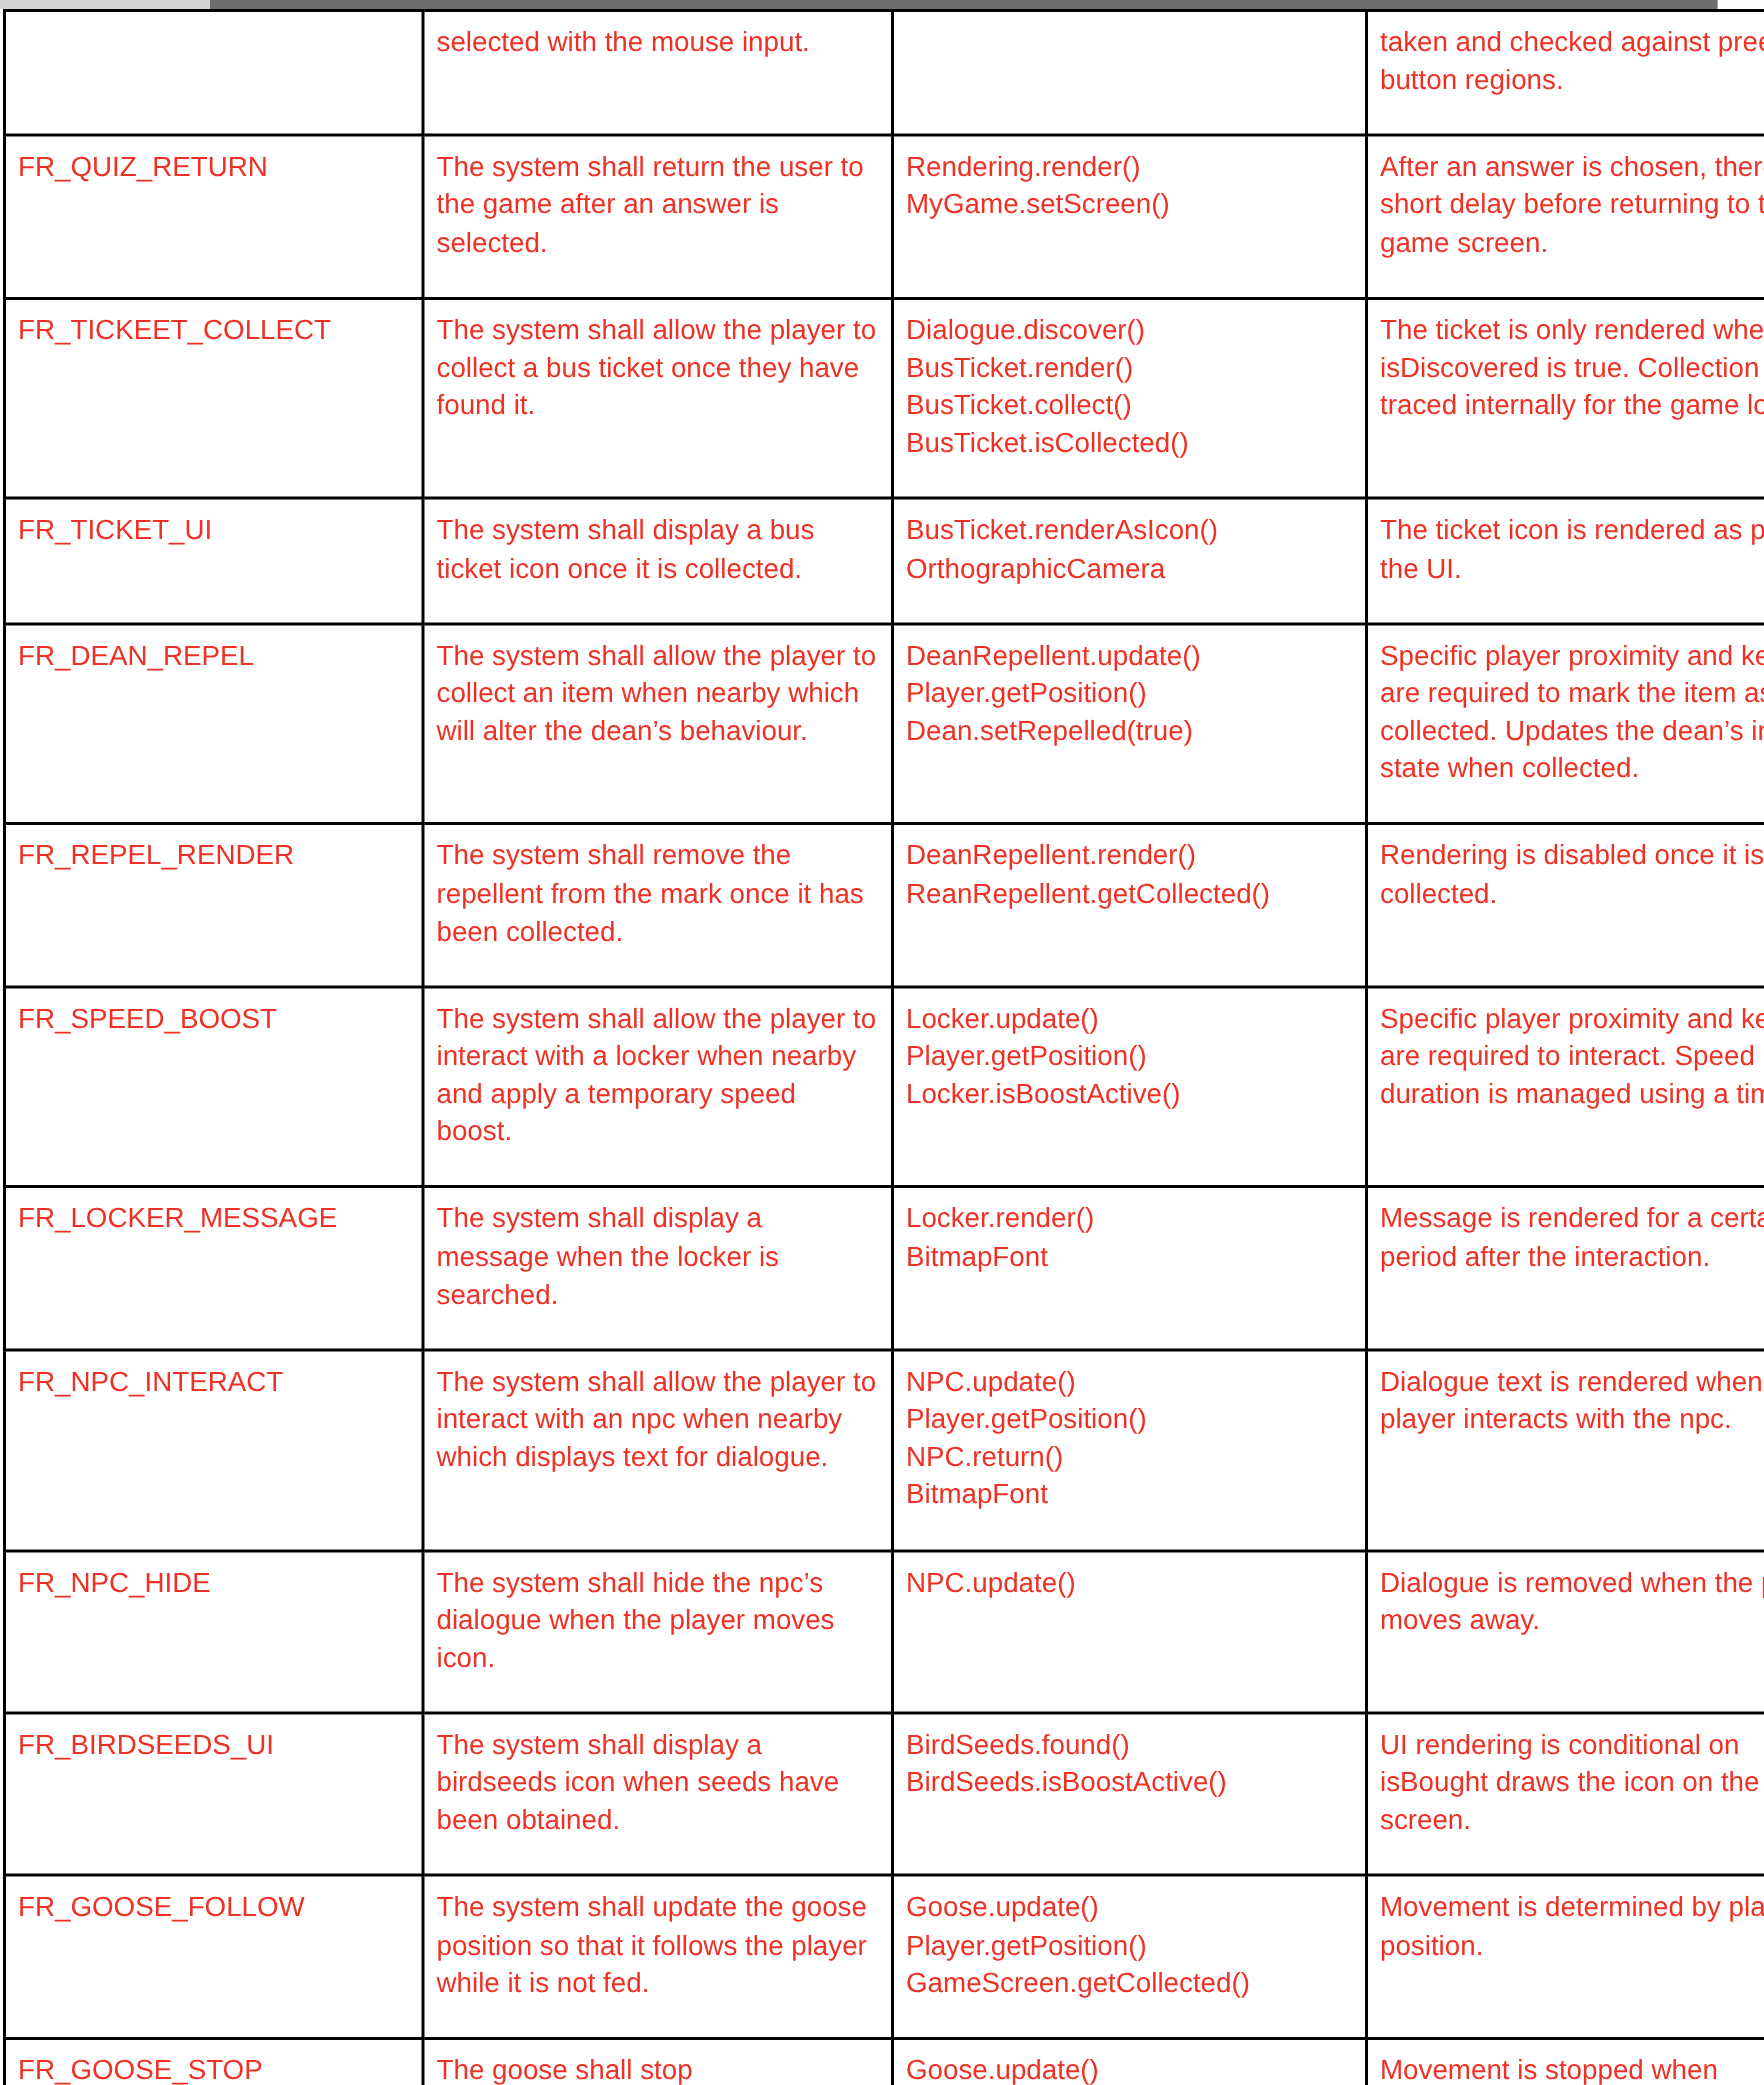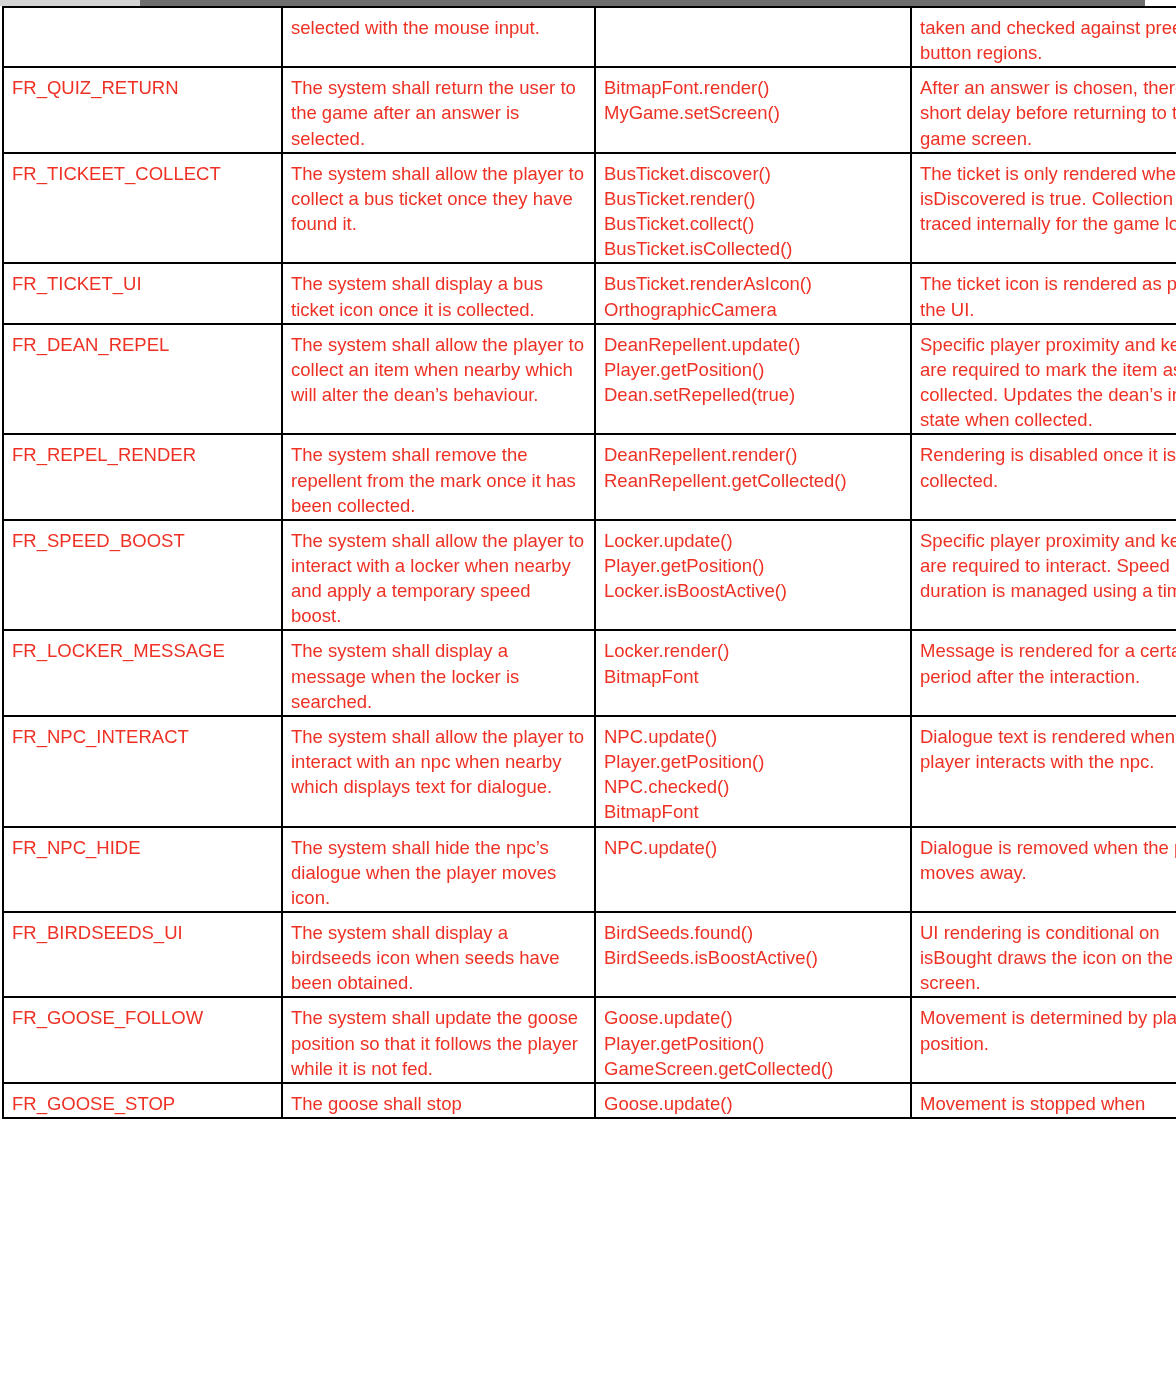"selected with the mouse input." #doc-table td { padding: 7px 8px 1px 8px -> 7px 8px 24px 8px }
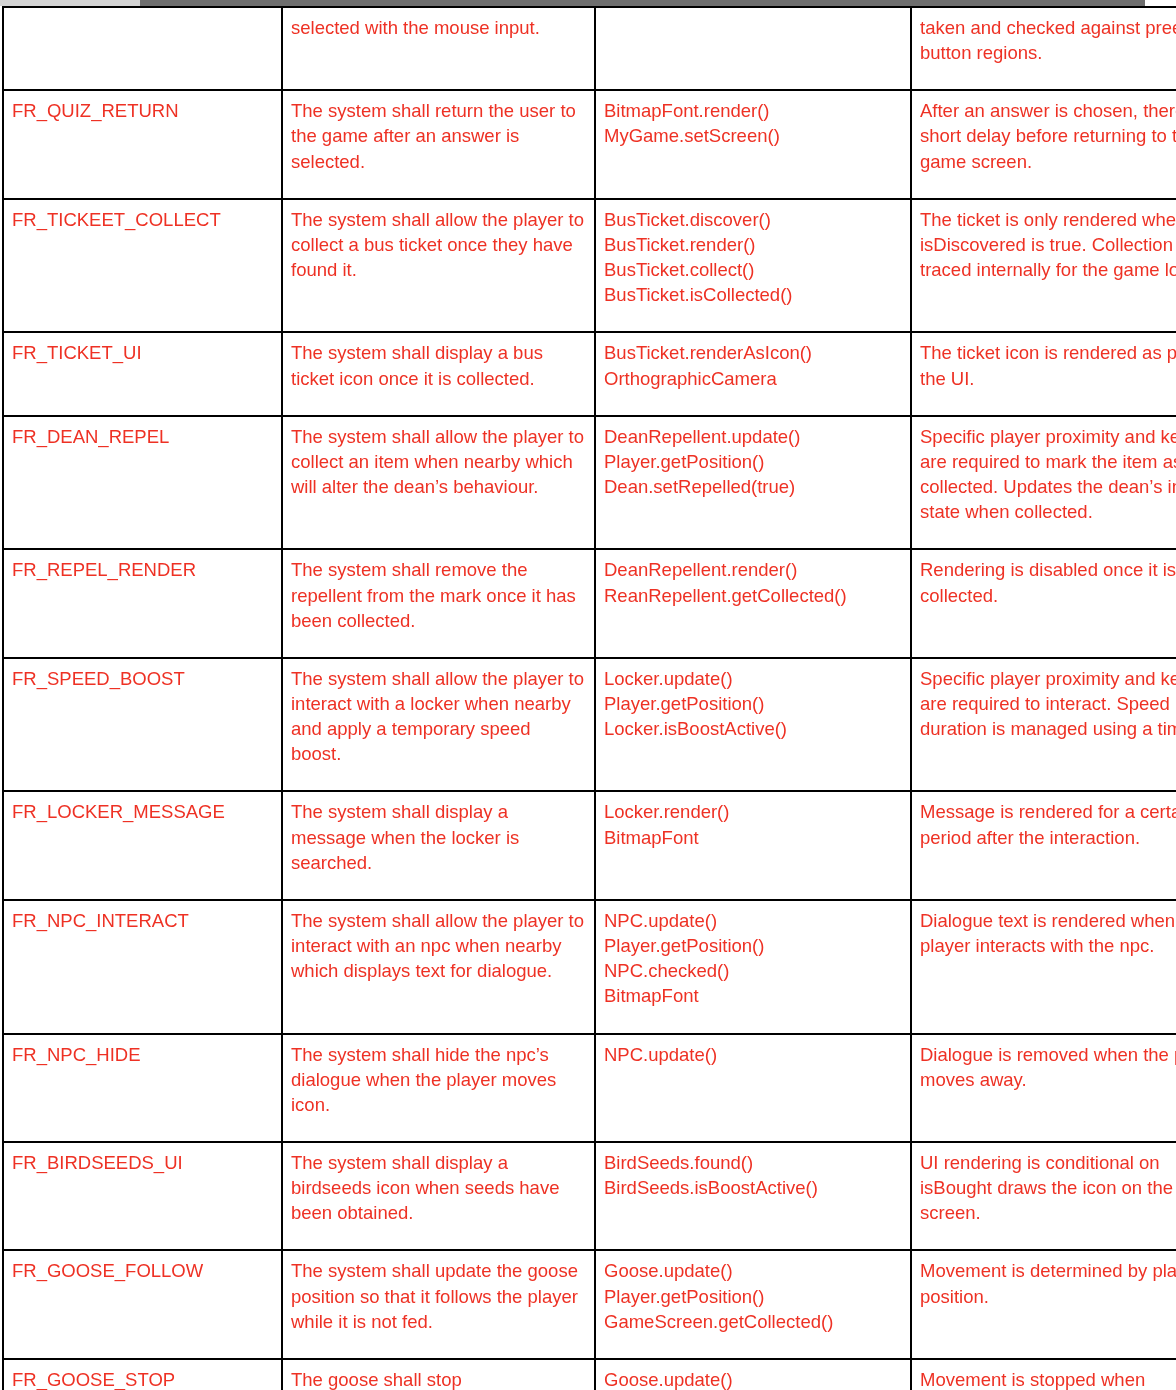"BitmapFont.render()" span.cell-line { text: BitmapFont.render -> Rendering.render }
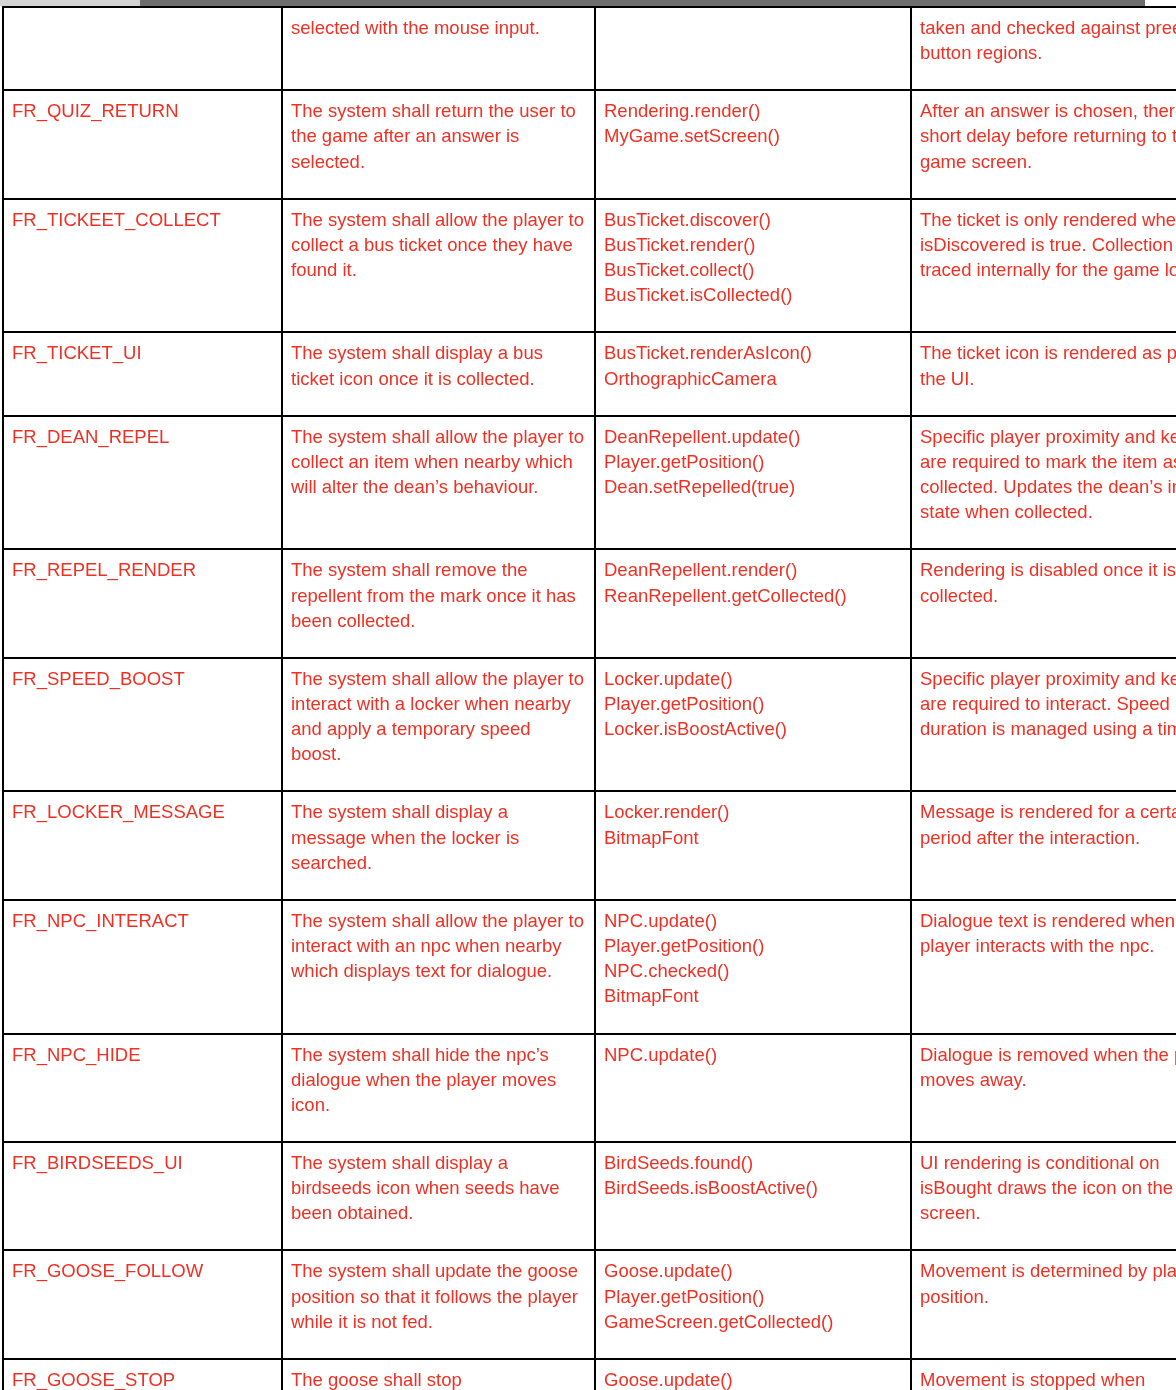"BusTicket.discover()" span.cell-line { text: BusTicket.discover -> Dialogue.discover }
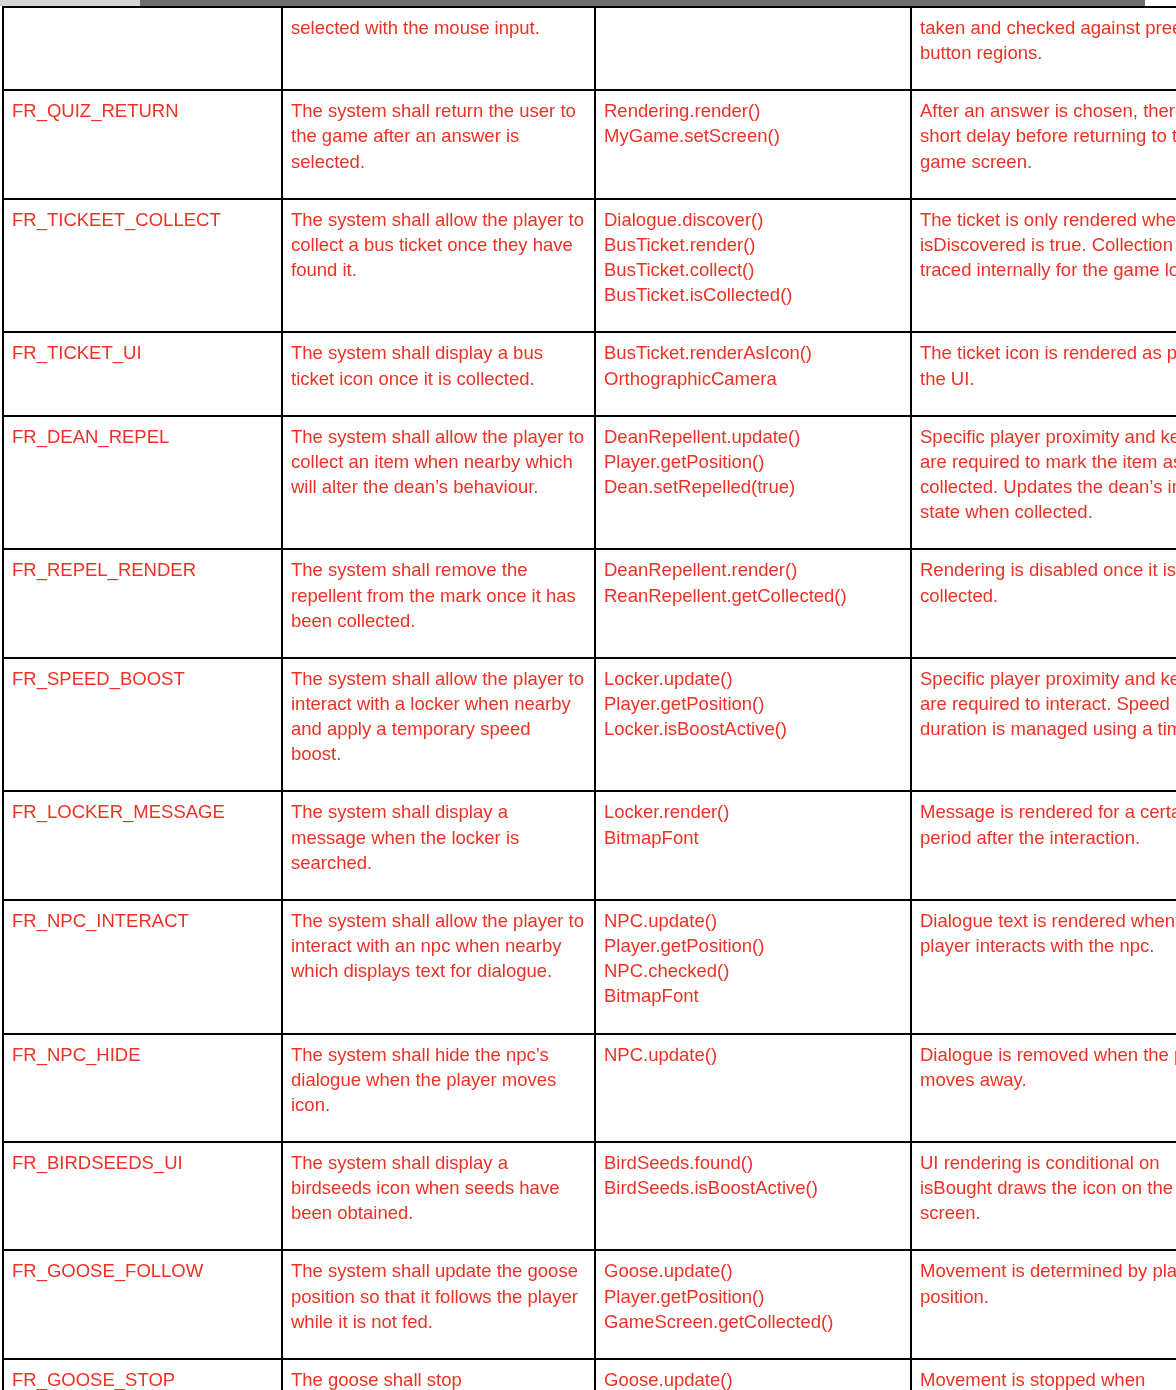"NPC.checked()" span.cell-line { text: NPC.checked -> NPC.return }
